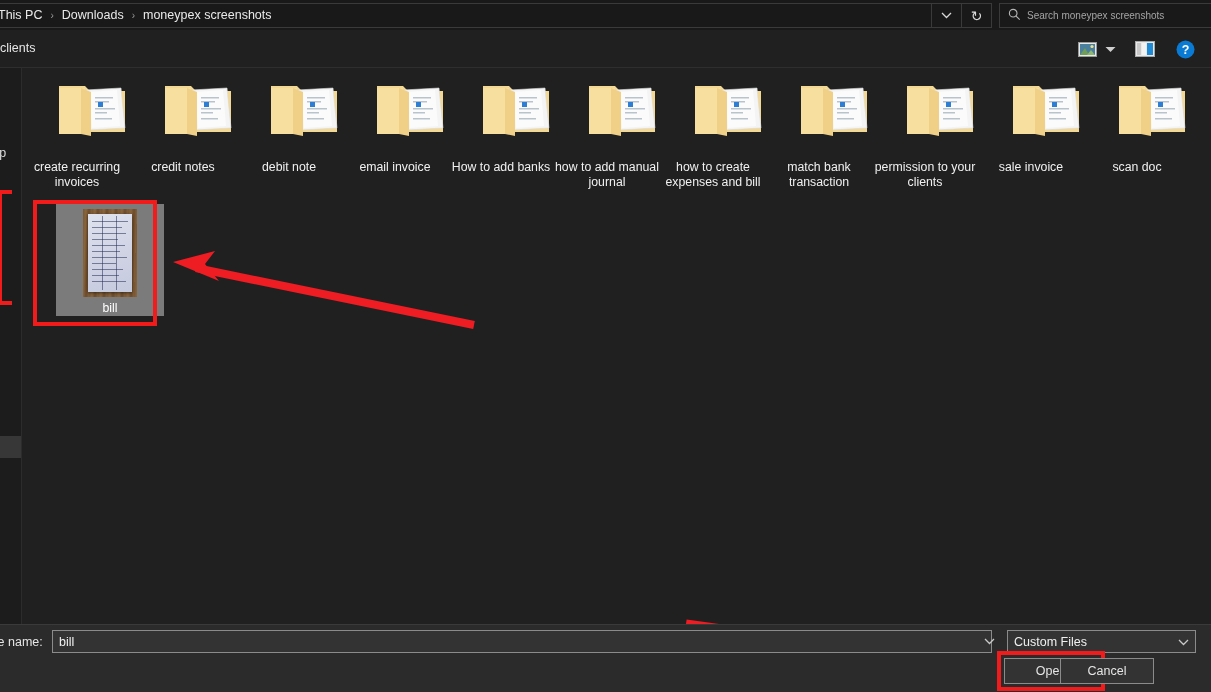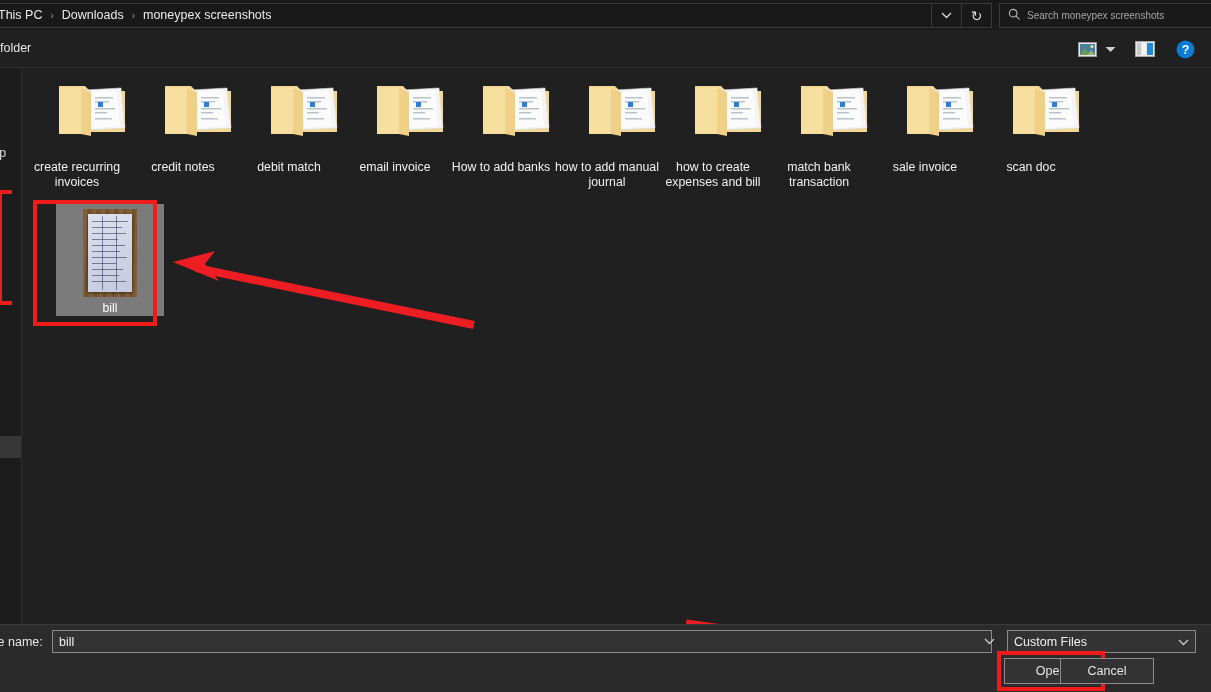"folder" div.toolbar-left { text: folder -> clients }
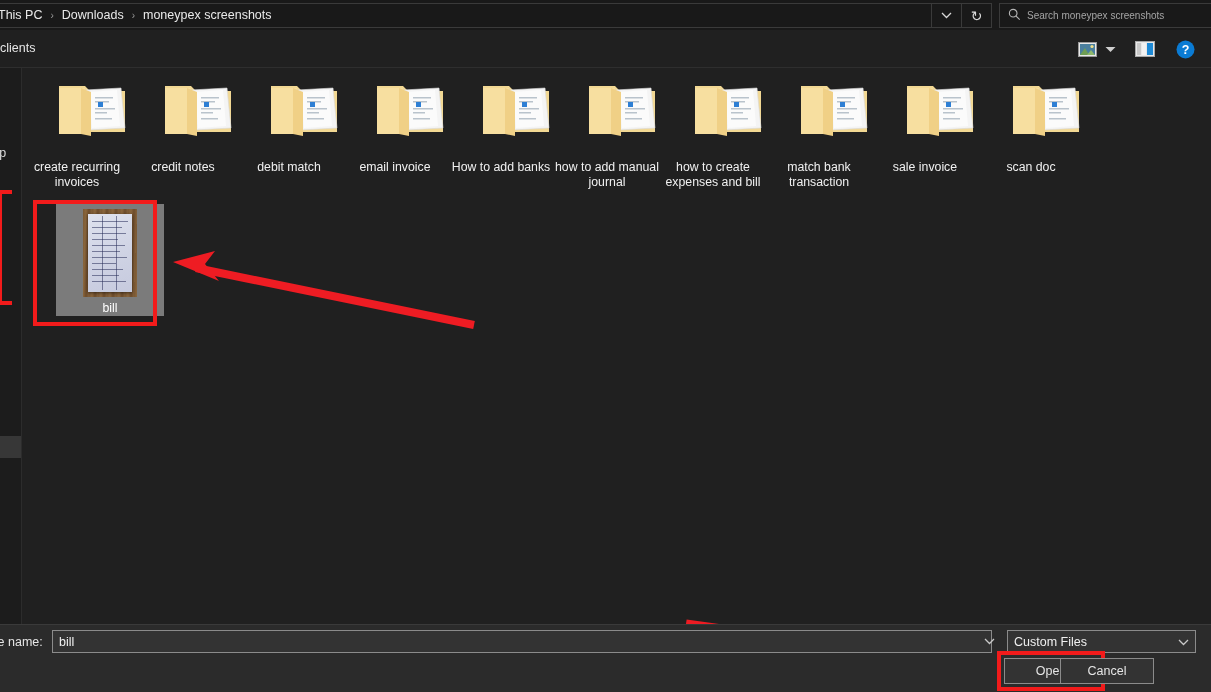"debit match" div.tile-label { text: match -> note }
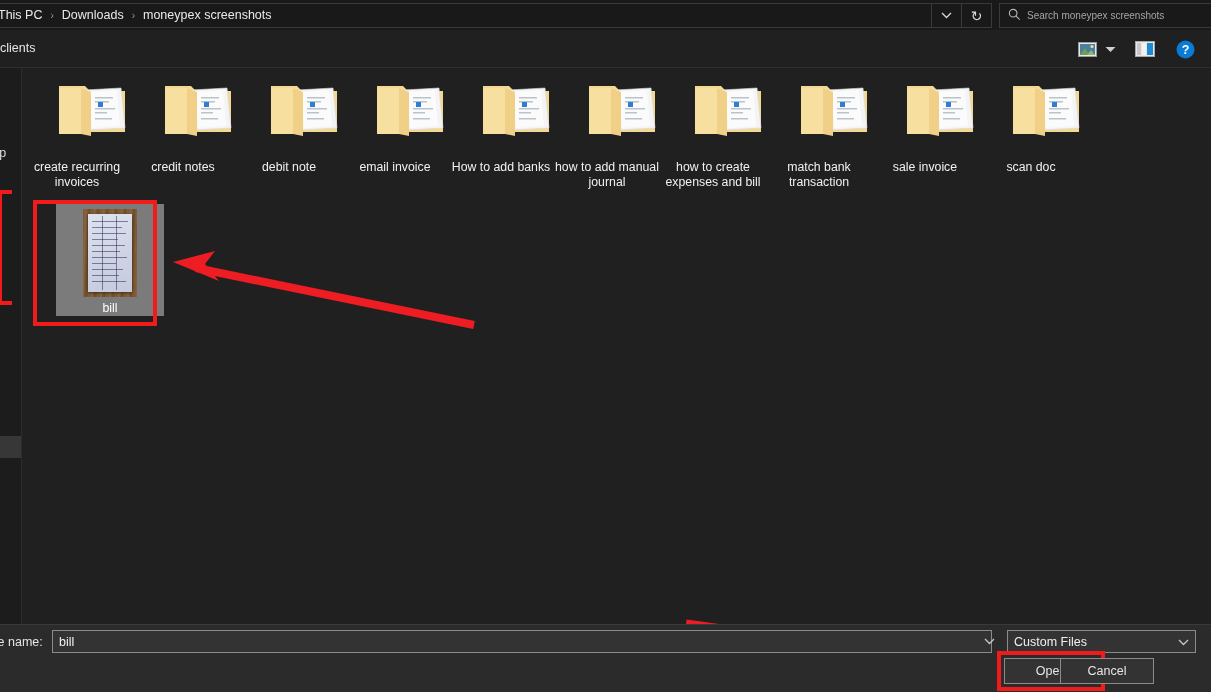"permission to your clients" div.tile { html: none -> <div> <div> <svg> <path></path> <path></path> <path></path> <g> <rect></rect> <rect></rect> <rect></rect> <rect></rect> <rect></rect> </g> <rect></rect> <path></path> <path></path> </svg></div> <div>permission to your clients</div> </div> }
